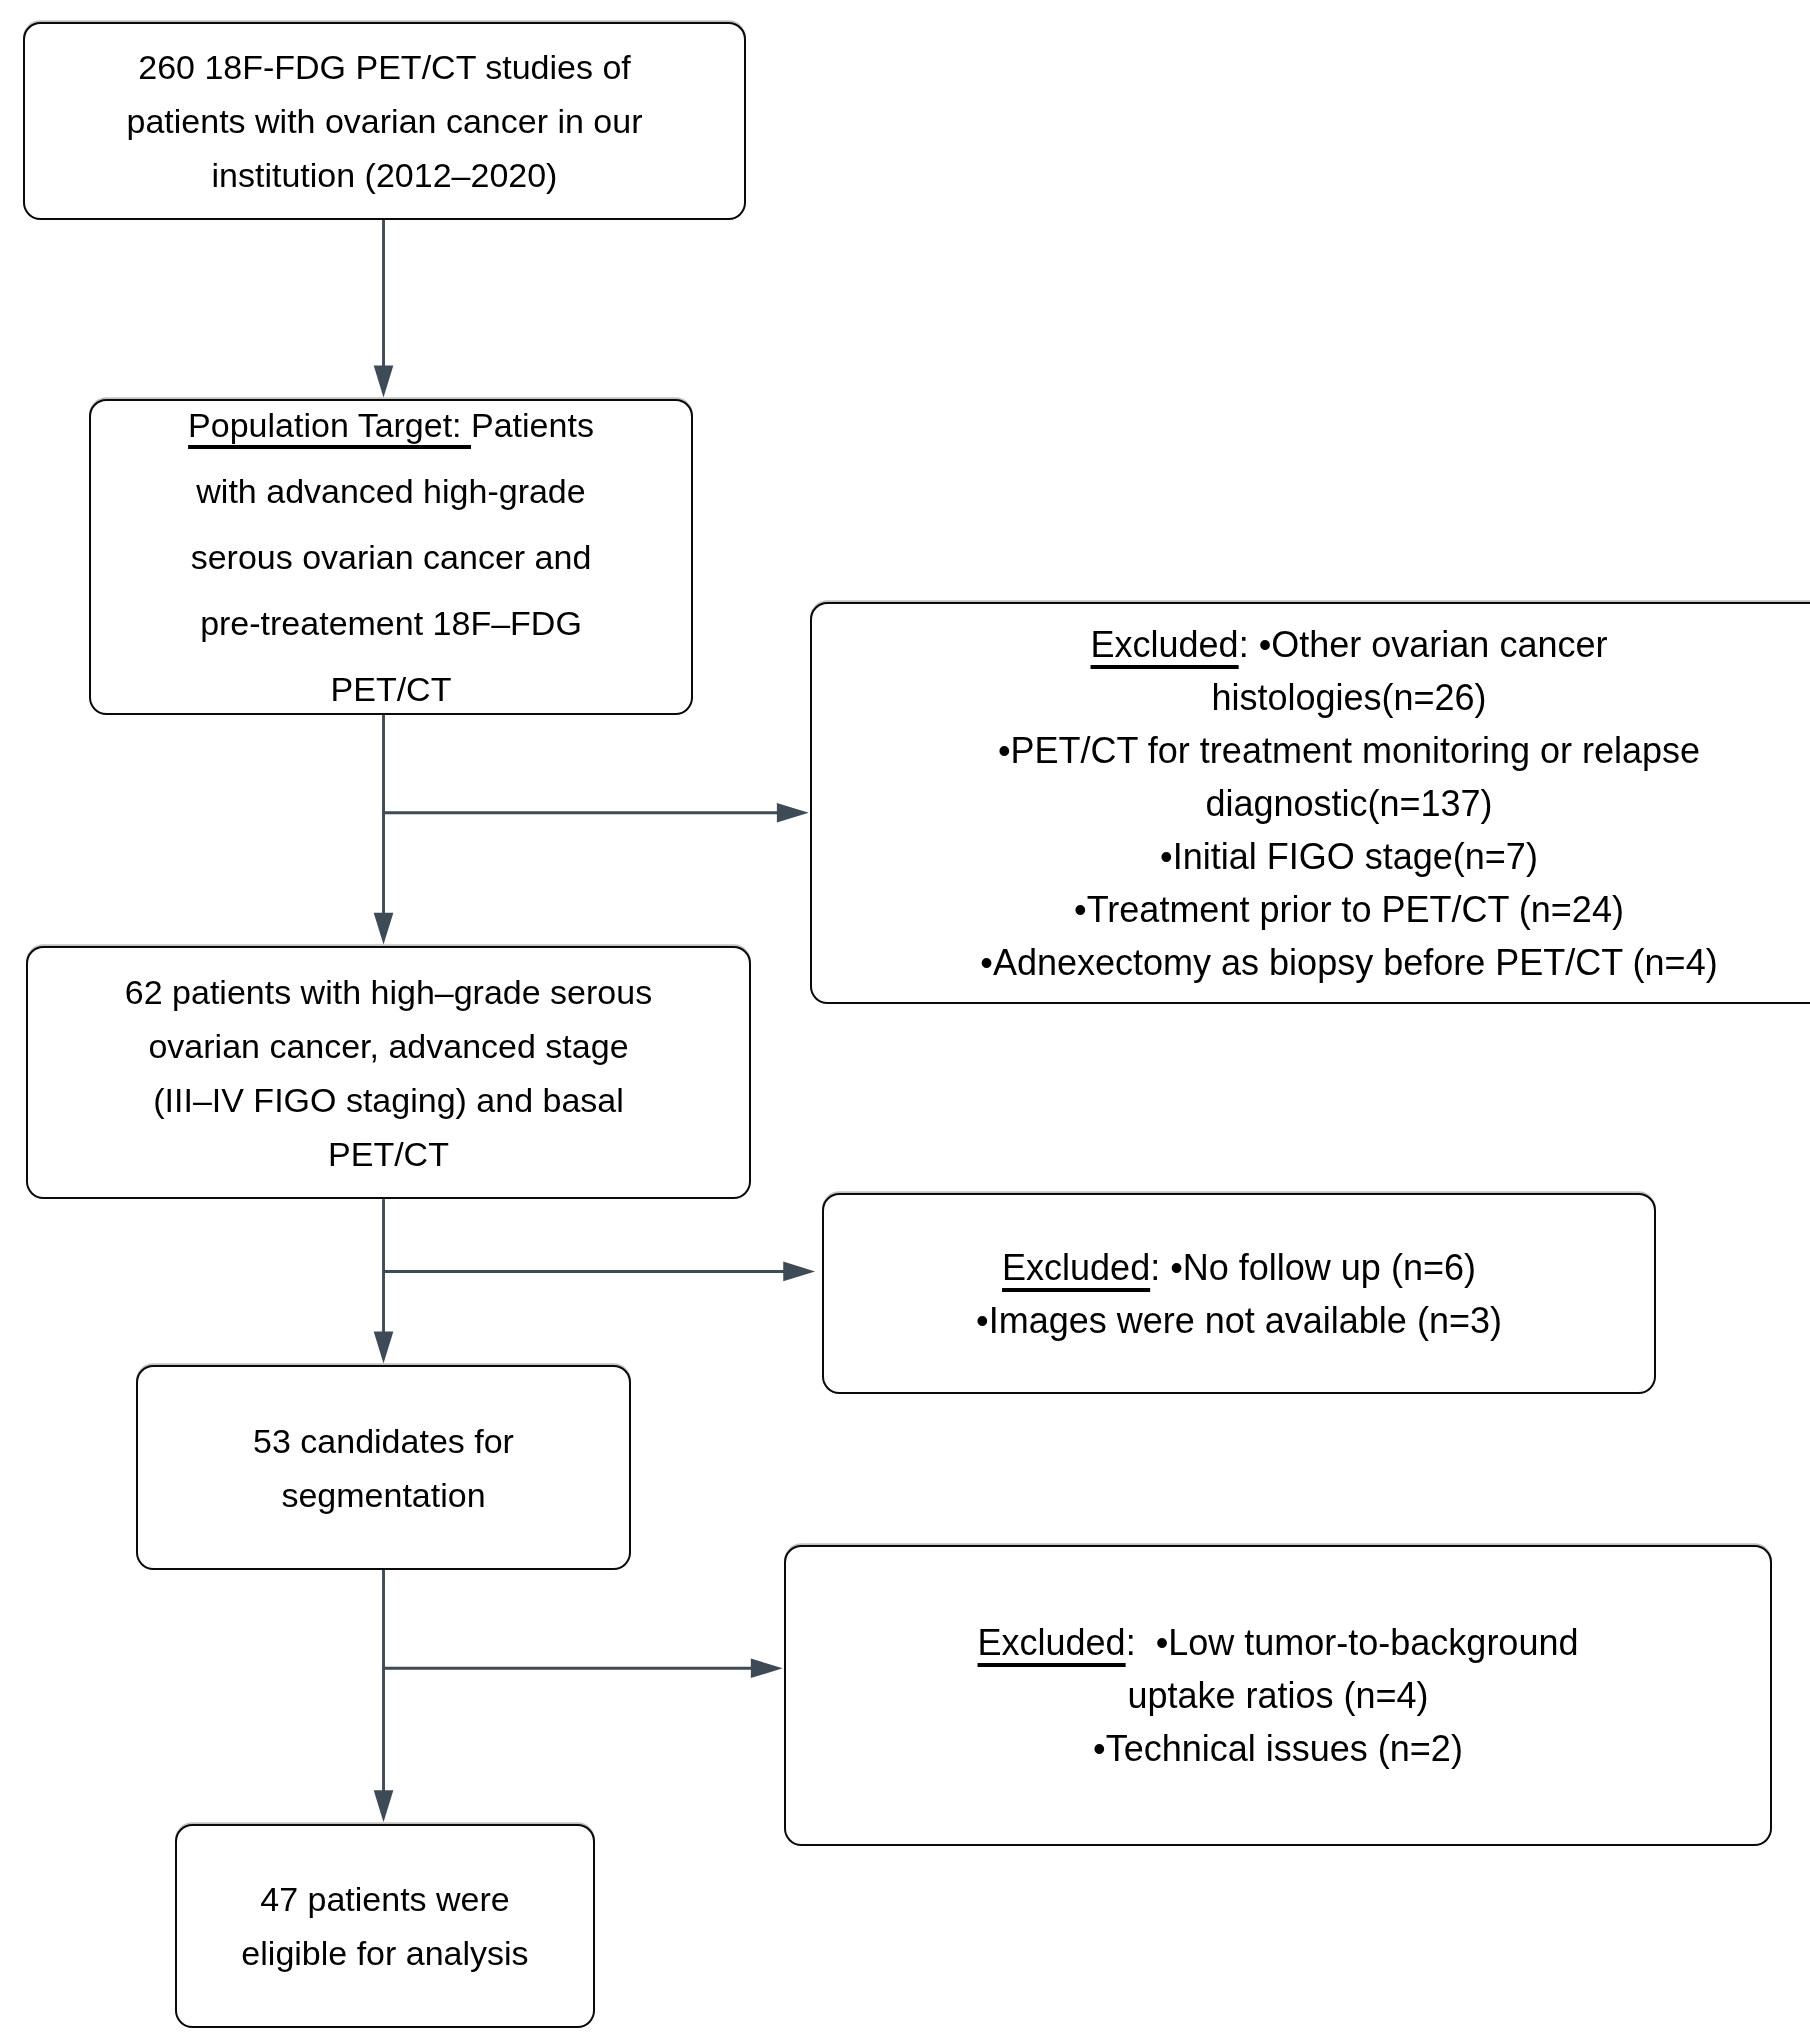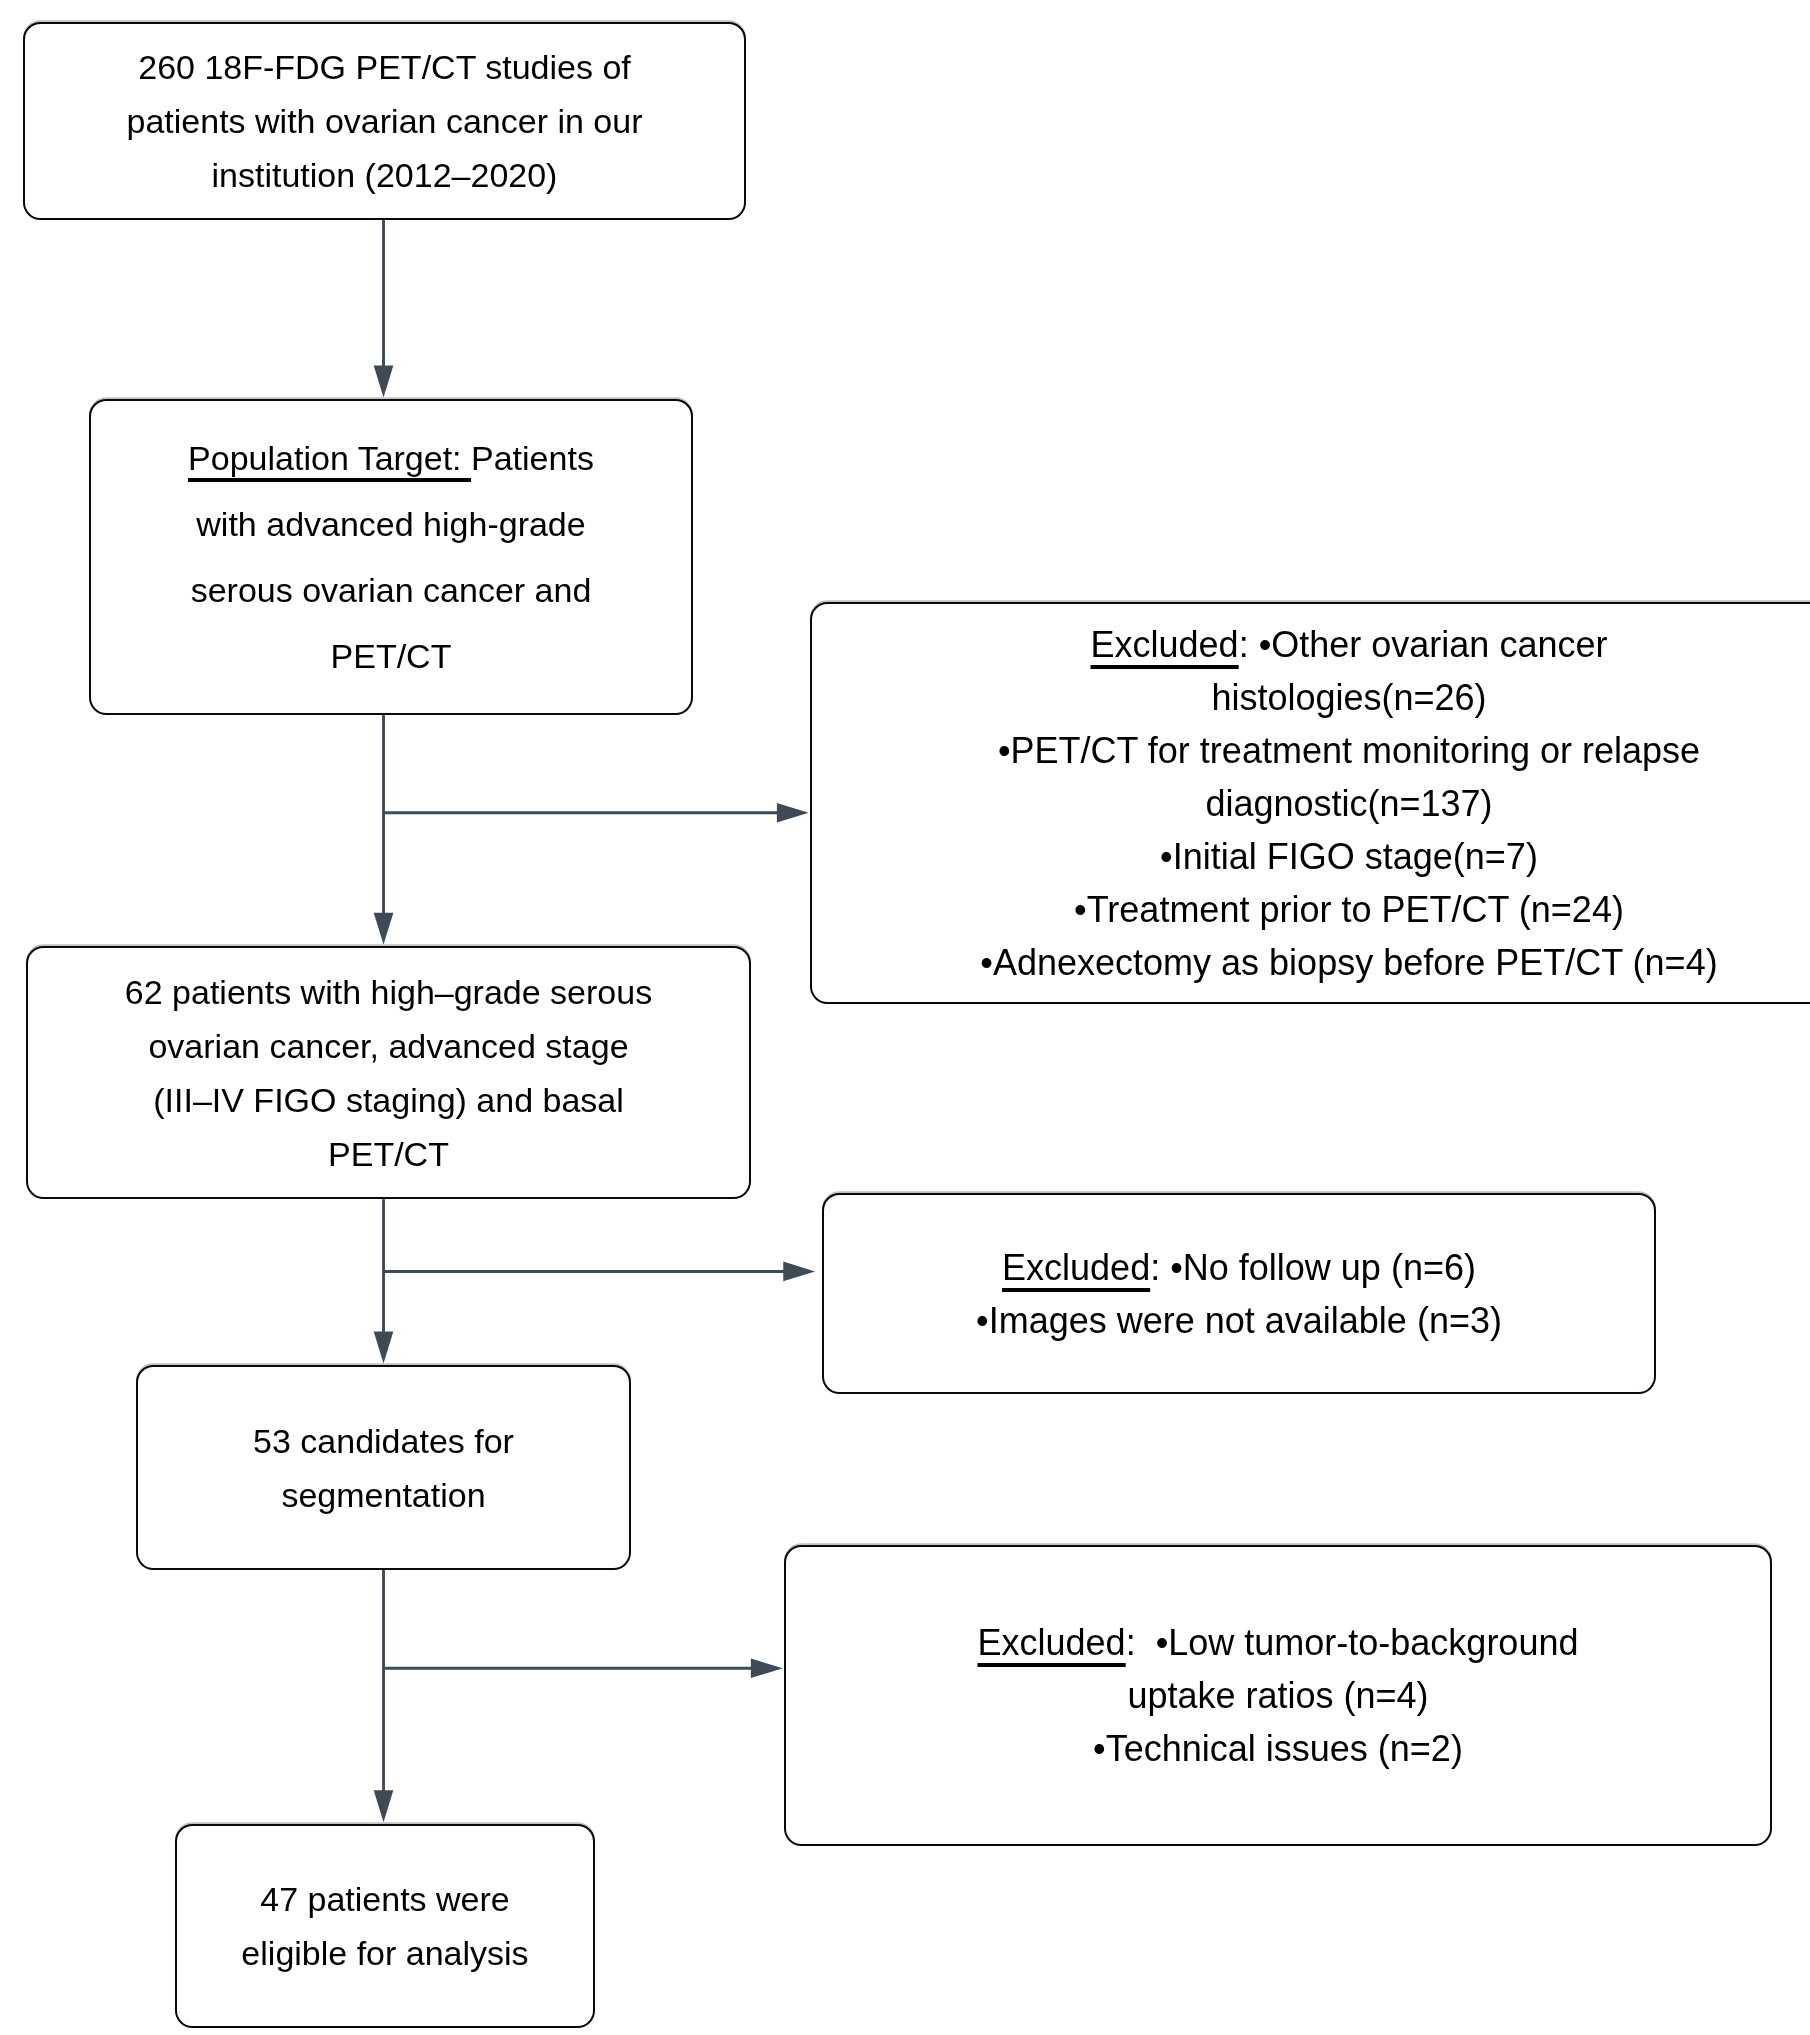"pre-treatement 18F–FDG" div.ln { html: none -> <div>pre-treatement 18F–FDG</div> }
